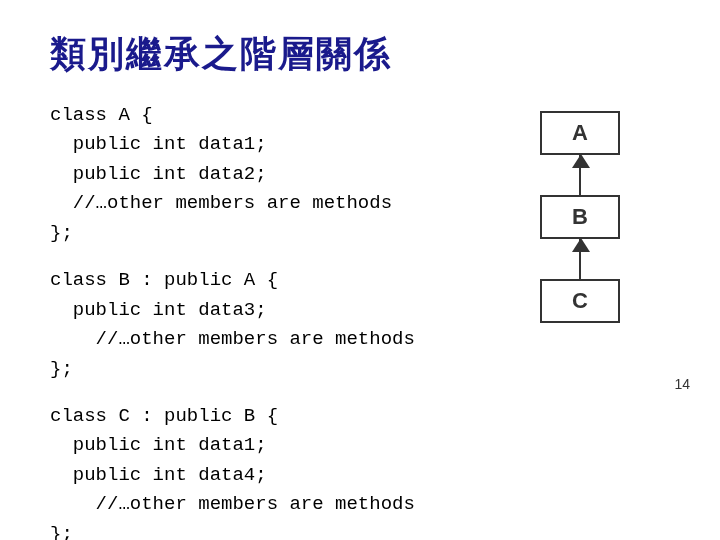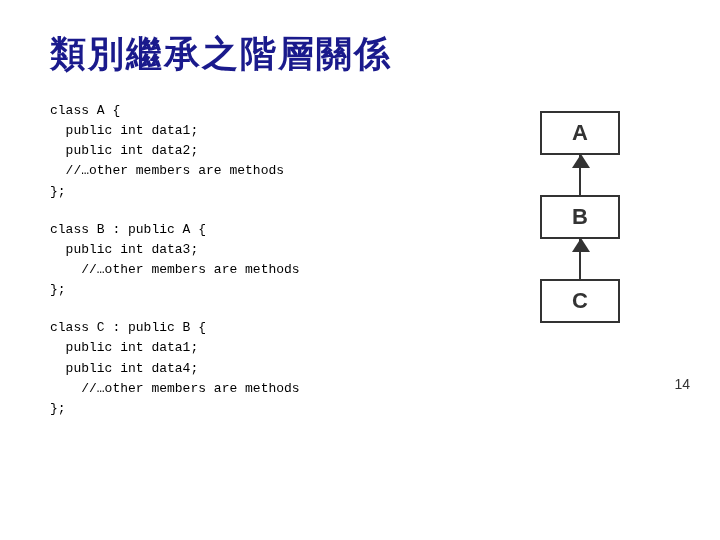"class A {" pre { font-size: 13px -> 19px }
